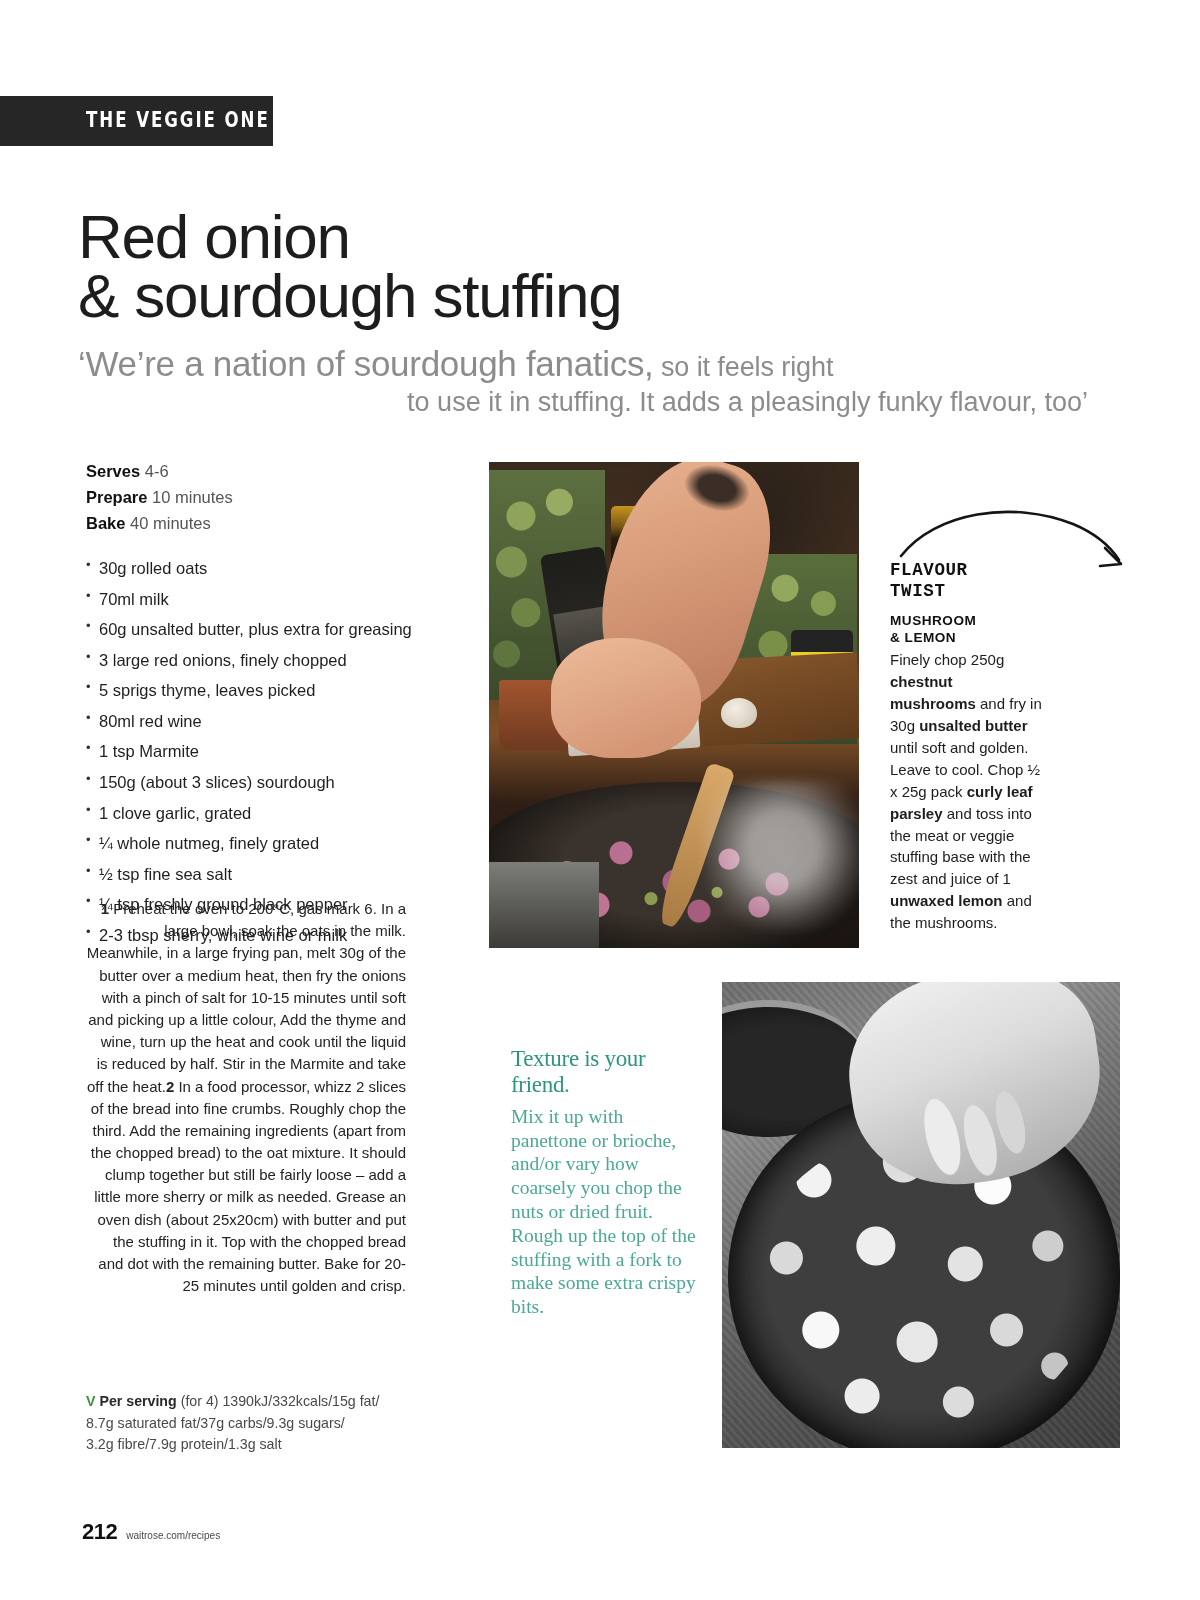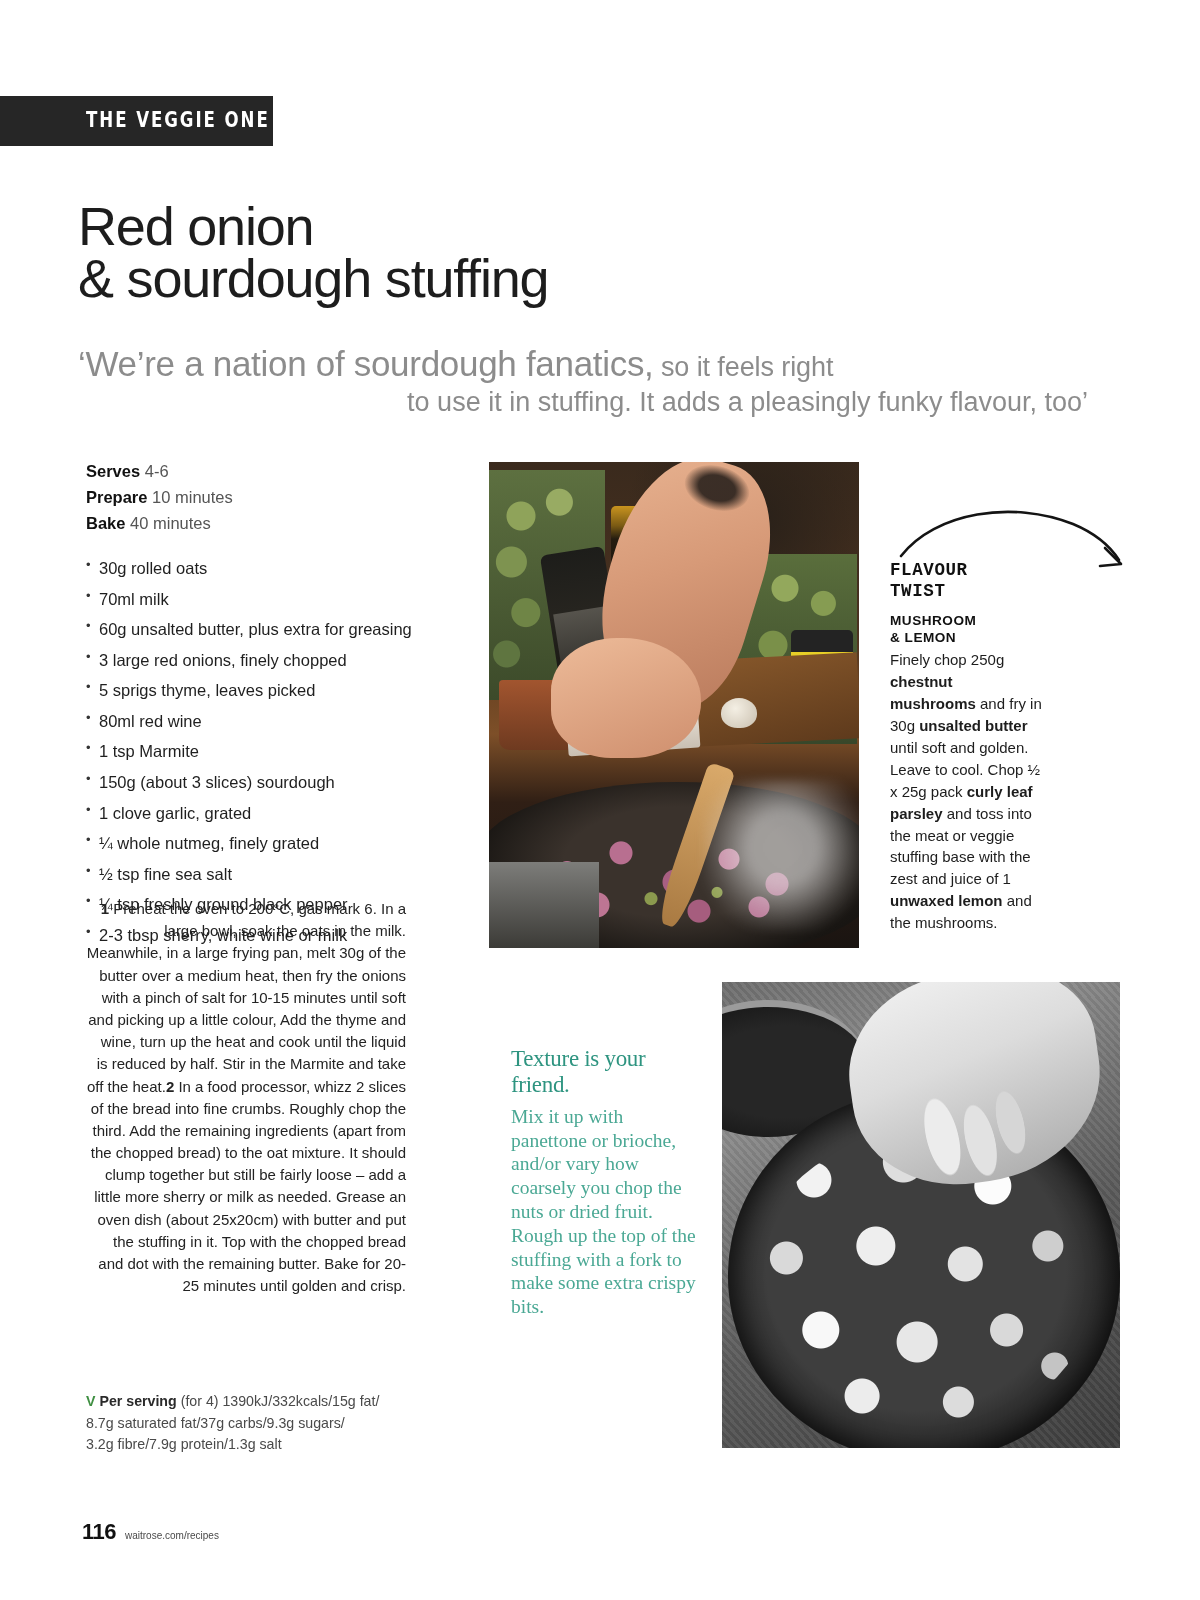"Red onion" .title { font-size: 54px -> 62px }
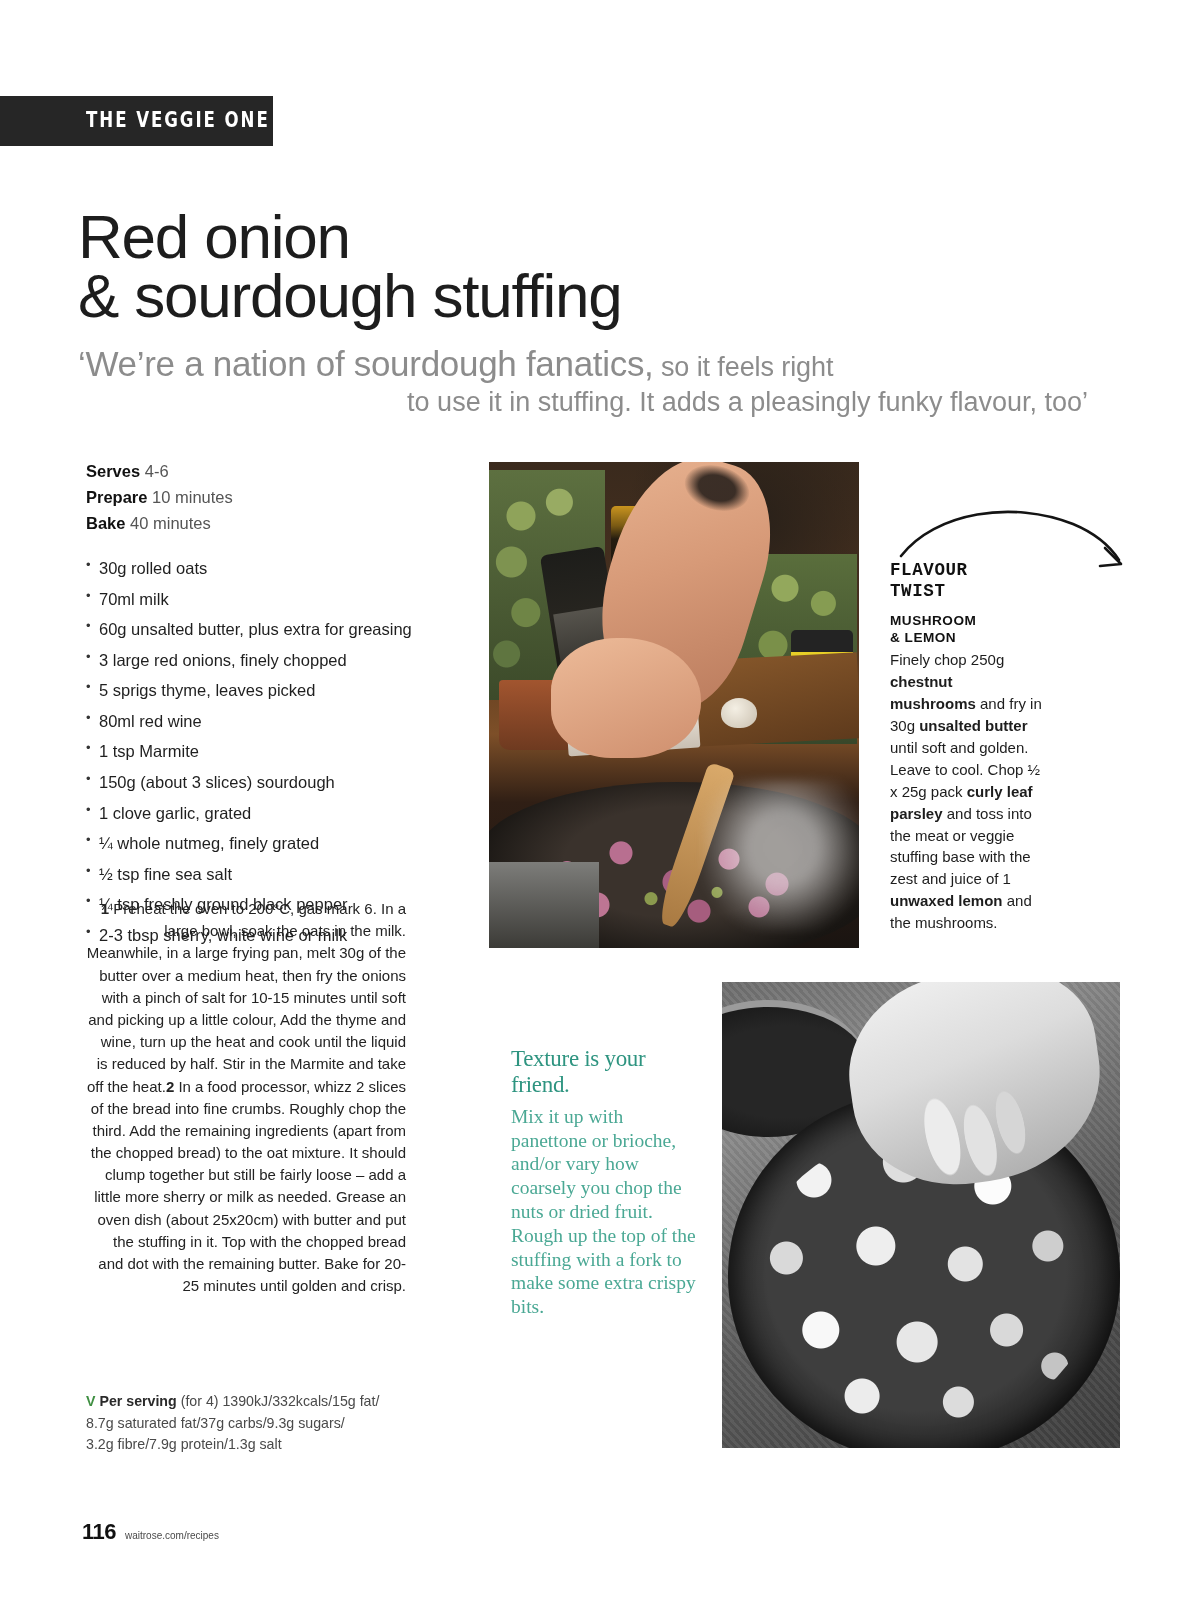"116" span.num { text: 116 -> 212 }
